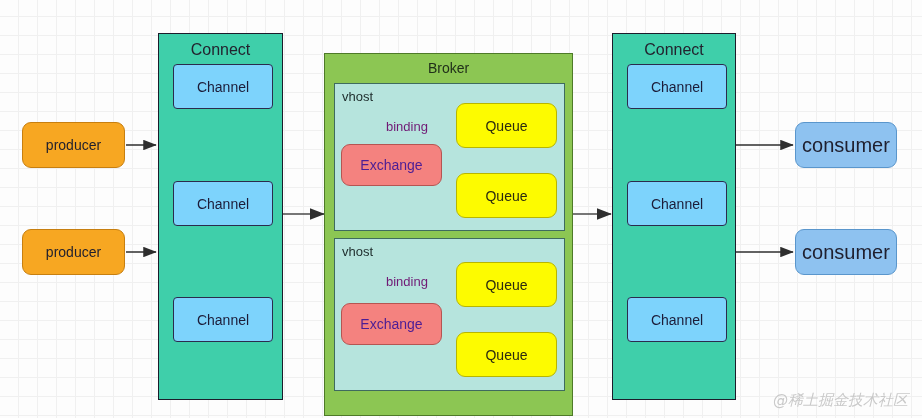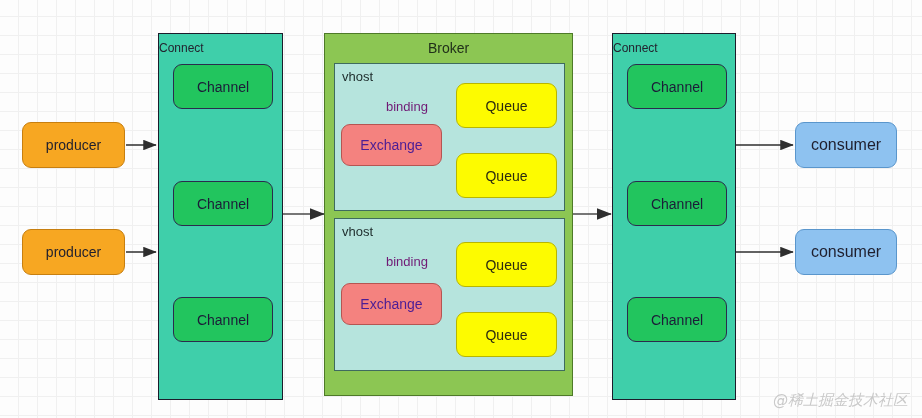"Connect" .connect-title { font-size: 12px -> 16px; text-align: none -> center }
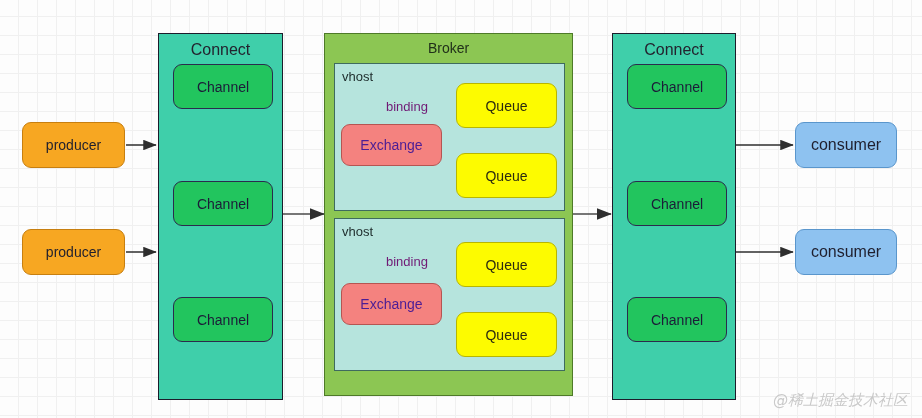"Broker" .broker { margin-top: none -> 20px }
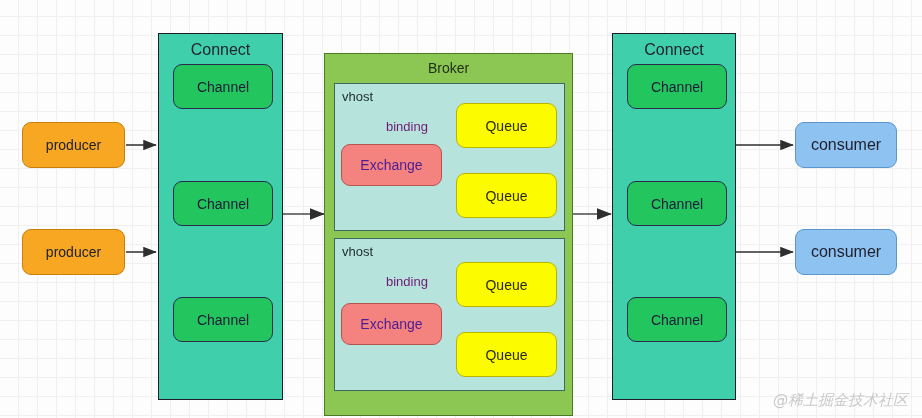"Channel" .channel { background: #22c55e -> #7dd3fc; border-radius: 9px -> 4px }
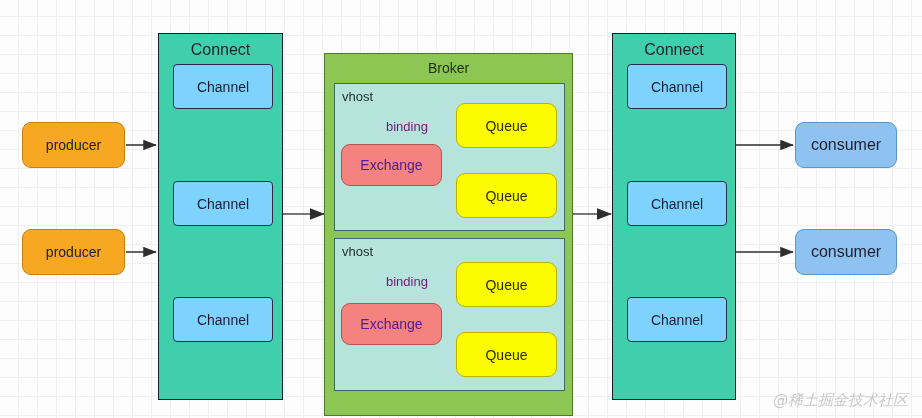"consumer" .consumer { font-size: 16px -> 20px }
